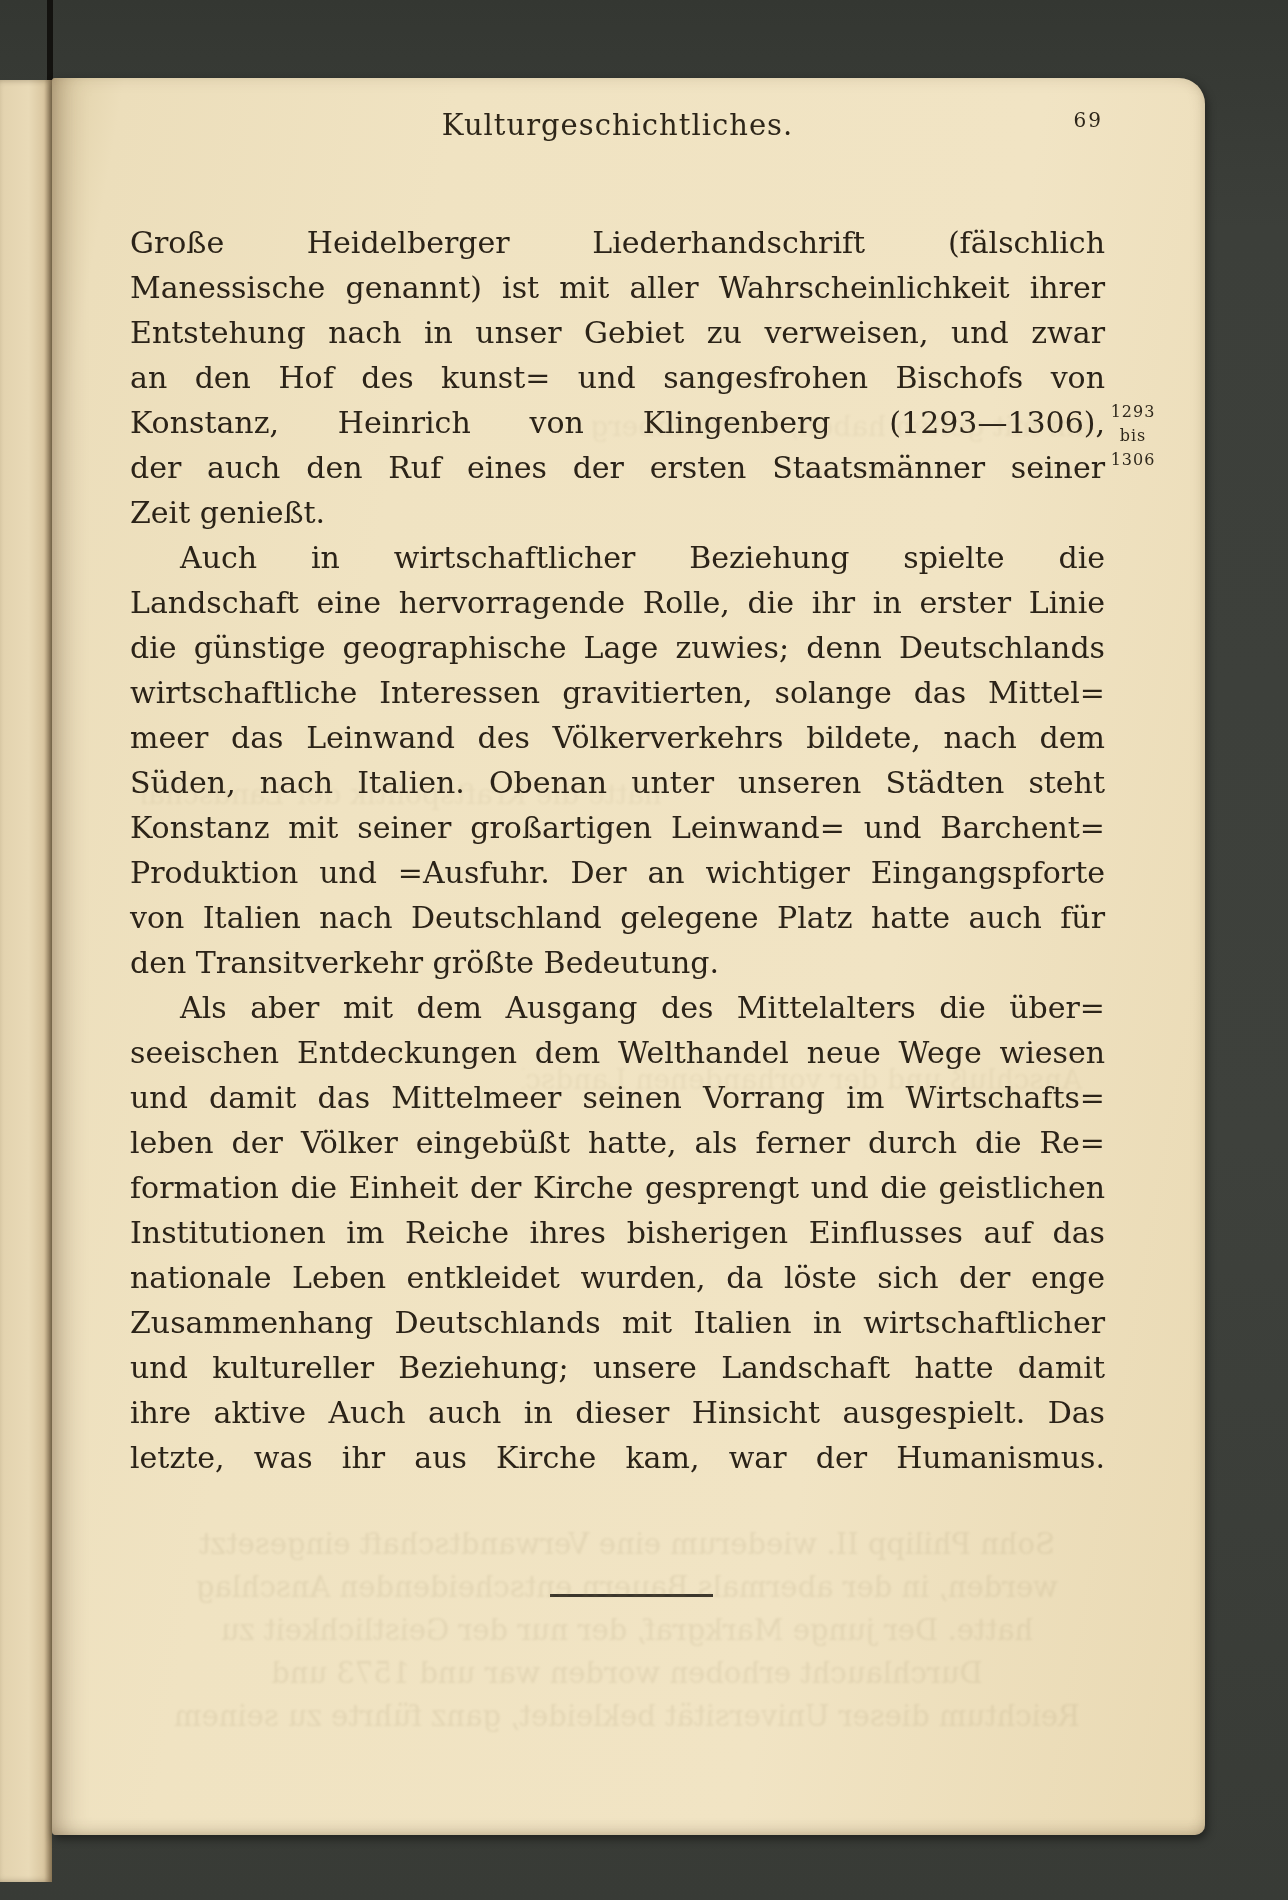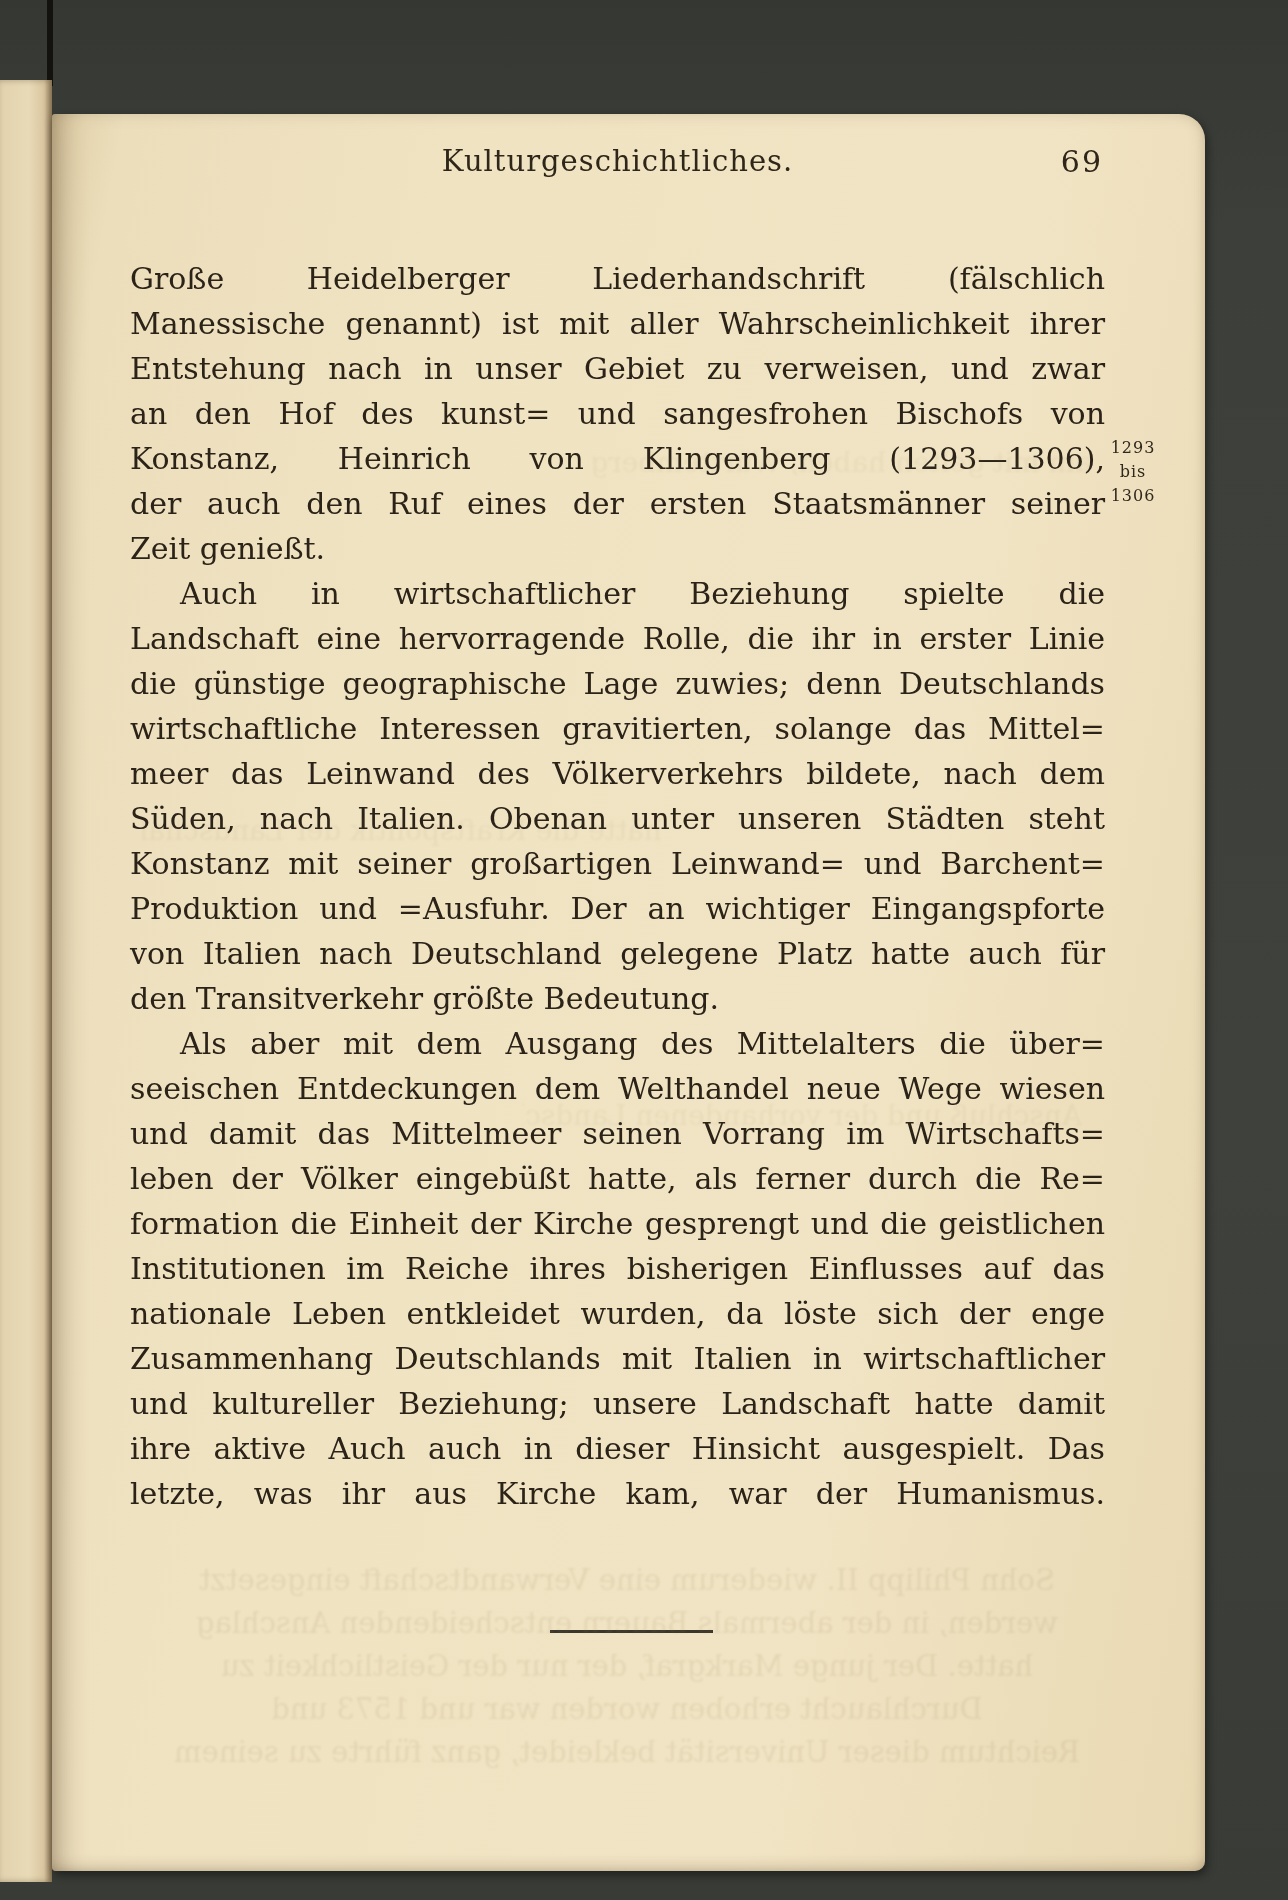"Kulturgeschichtliches." #page { margin-top: 36px -> none }
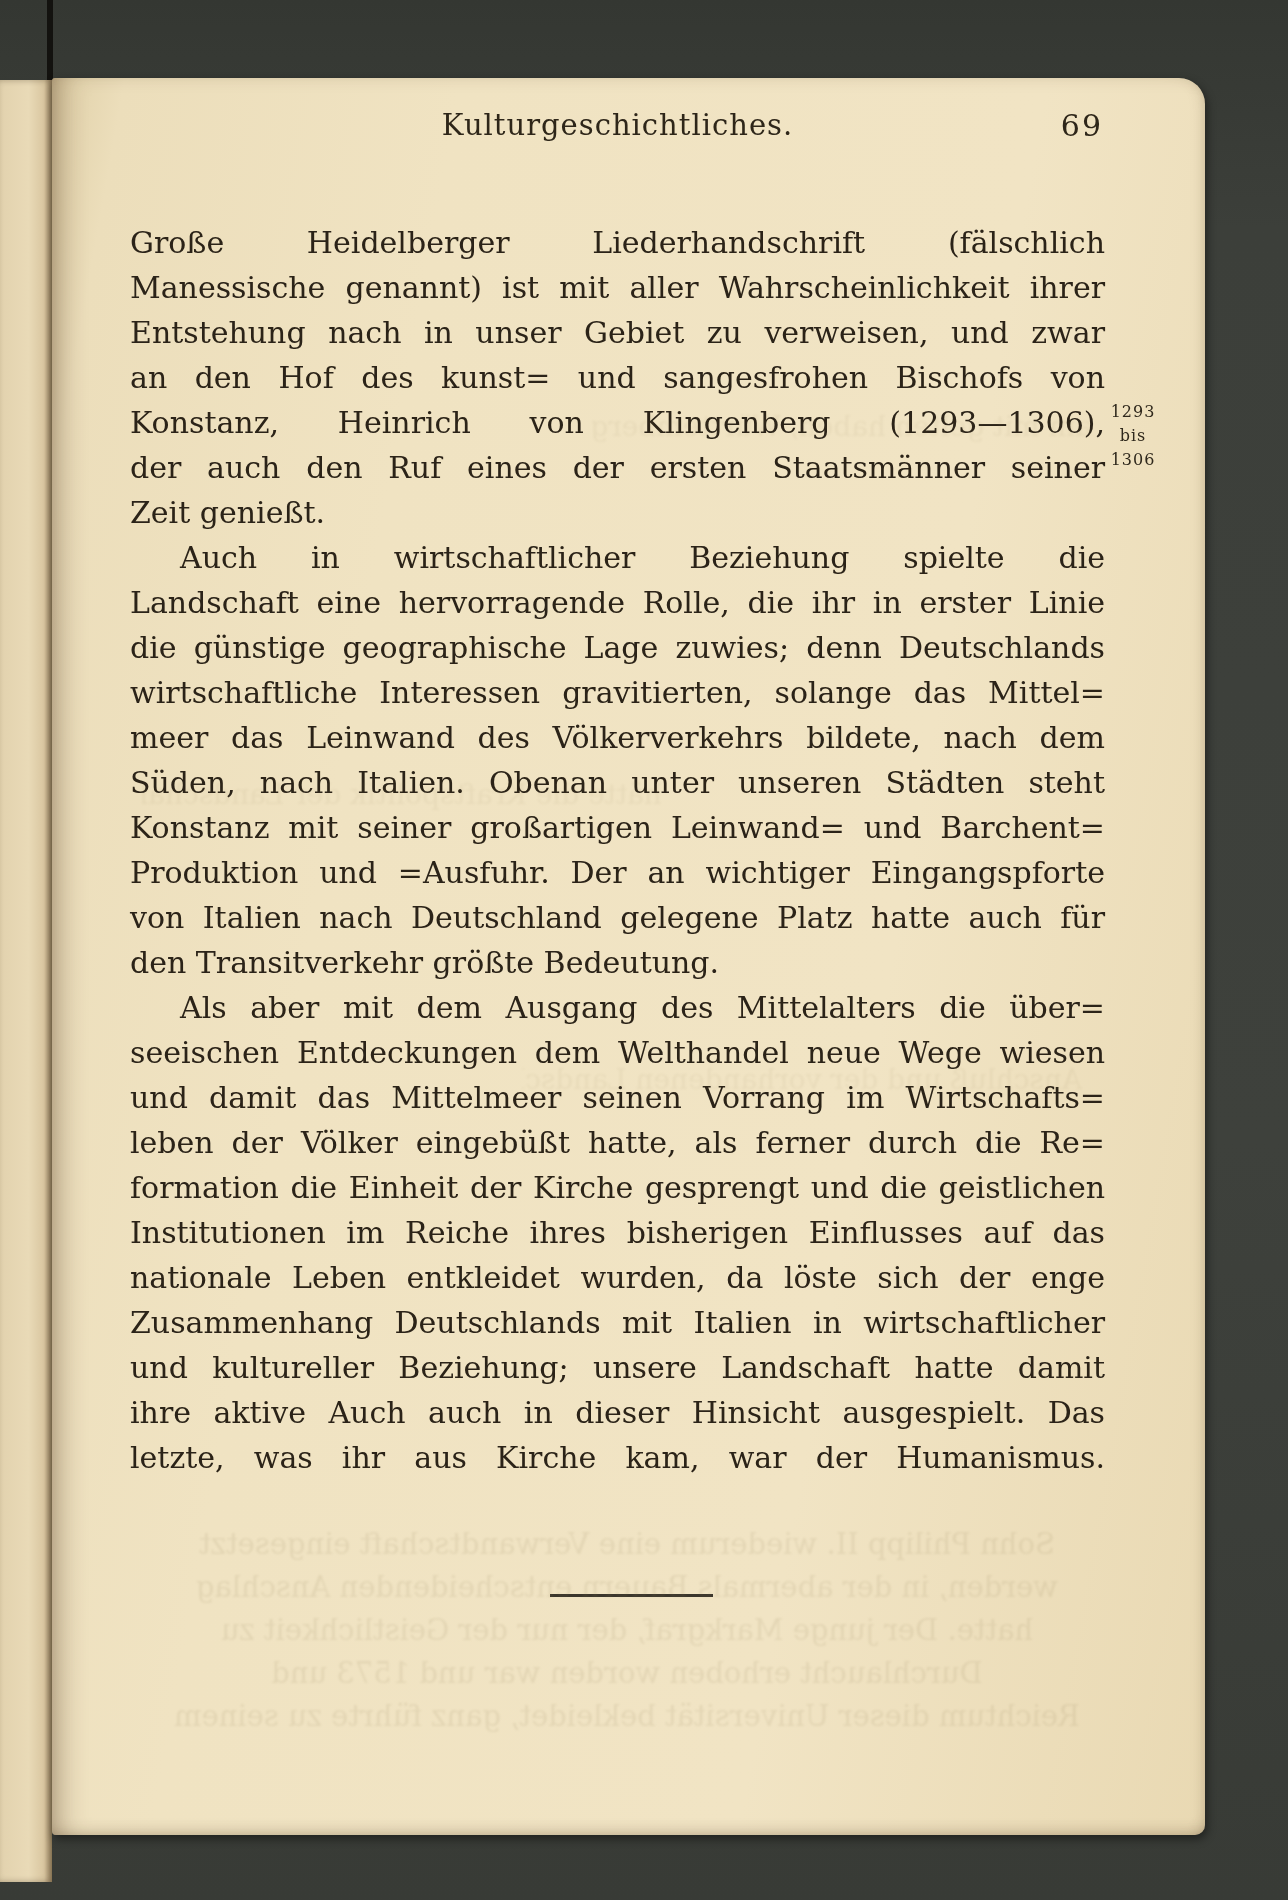"69" #page-number { font-size: 30px -> 20px }
